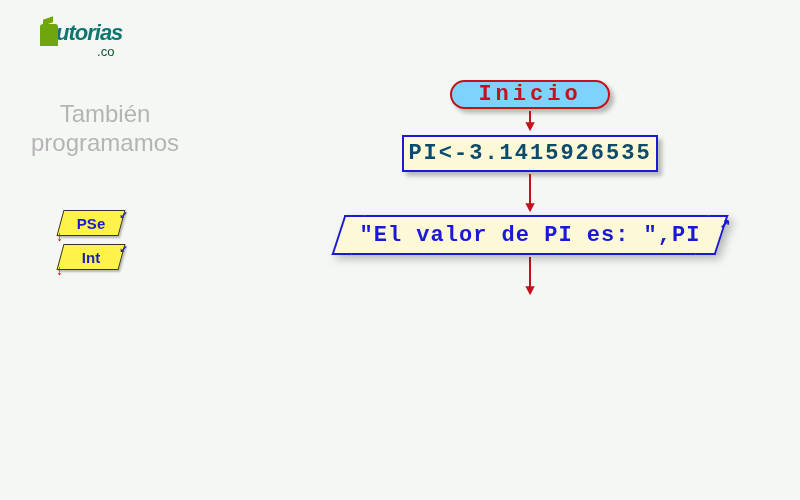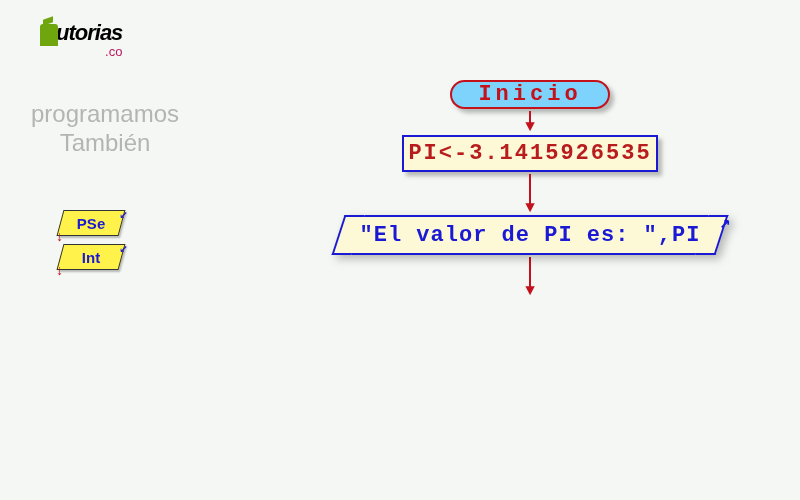"utorias" .logo-main { color: #000000 -> #0f766e }
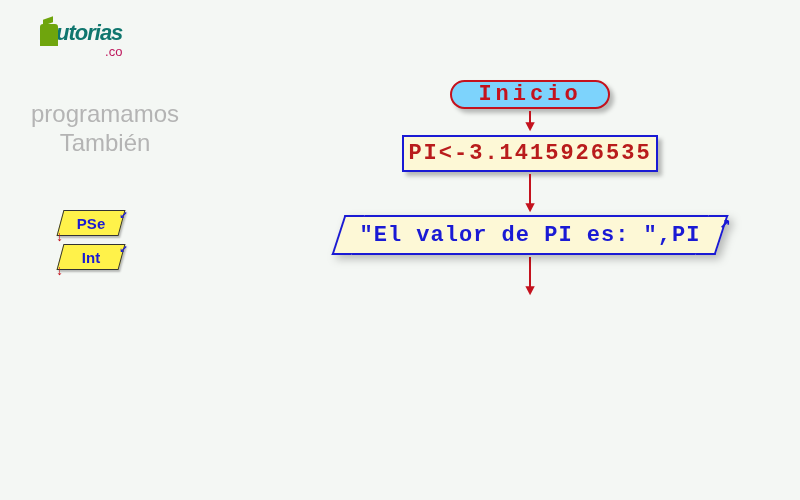".co" .logo-sub { color: #be185d -> #14532d; margin-right: 0 -> 8px }
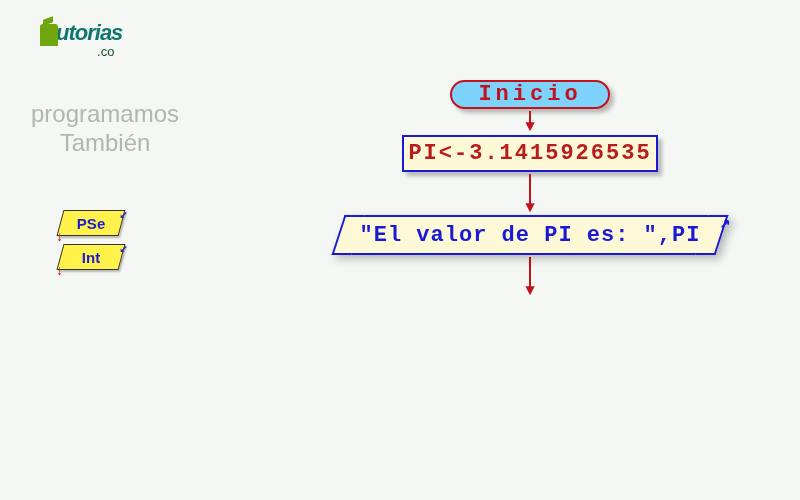"programamos" div { order: before "También" -> after "También" }
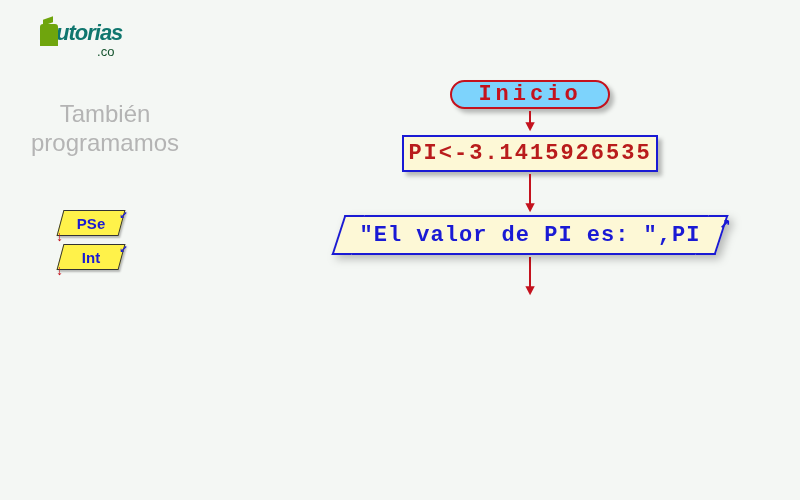"PI<-3.1415926535" .process { color: #b91c1c -> #0c4a6e }
